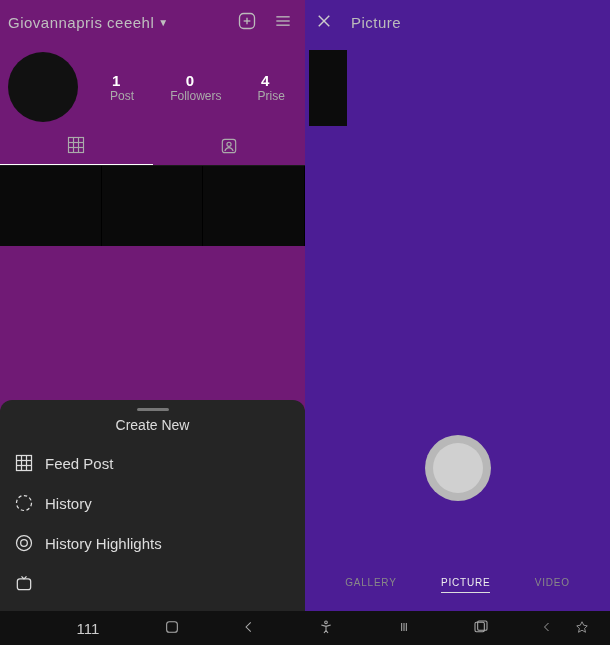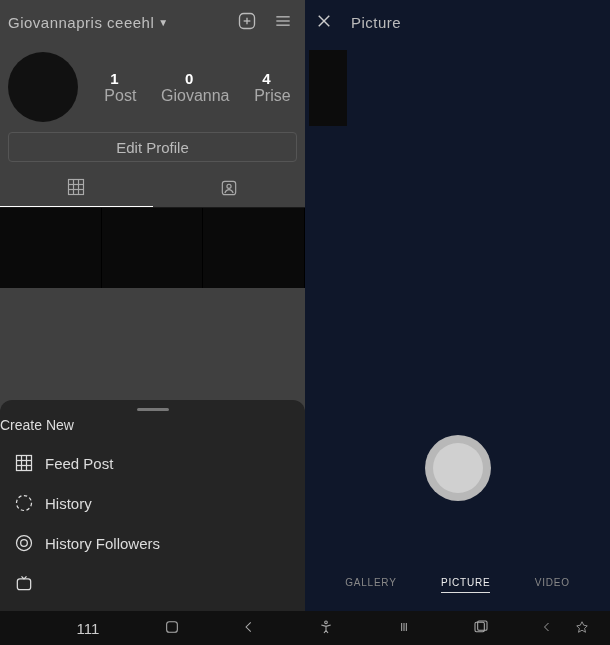"Giovannapris ceeehl" .left-pane { background: #404040 -> #701a75 }
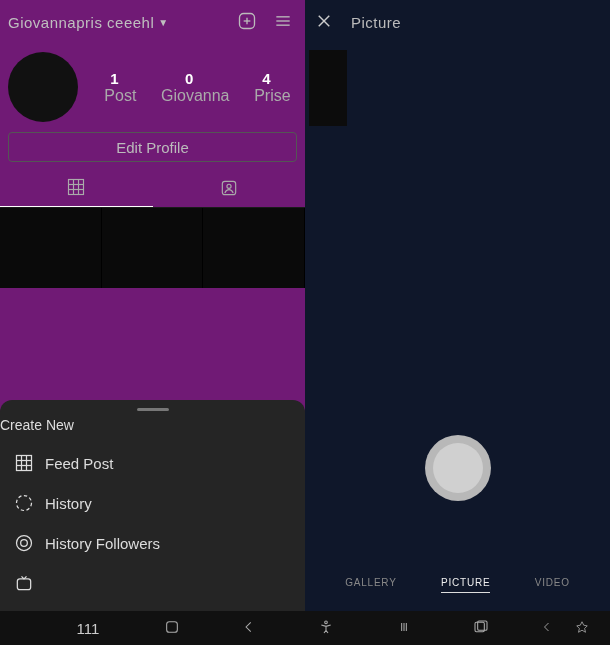"Picture" .right-pane { background: #0f172a -> #4c1d95 }
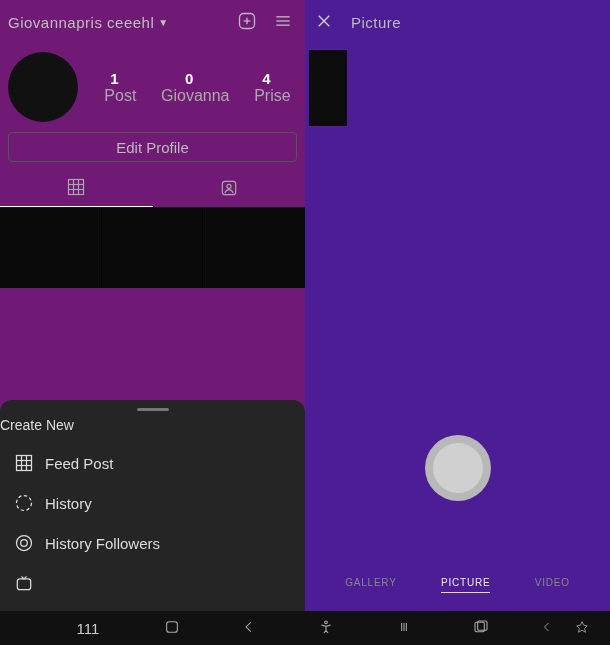"Post" .stat-lbl { font-size: 16px -> 12px }
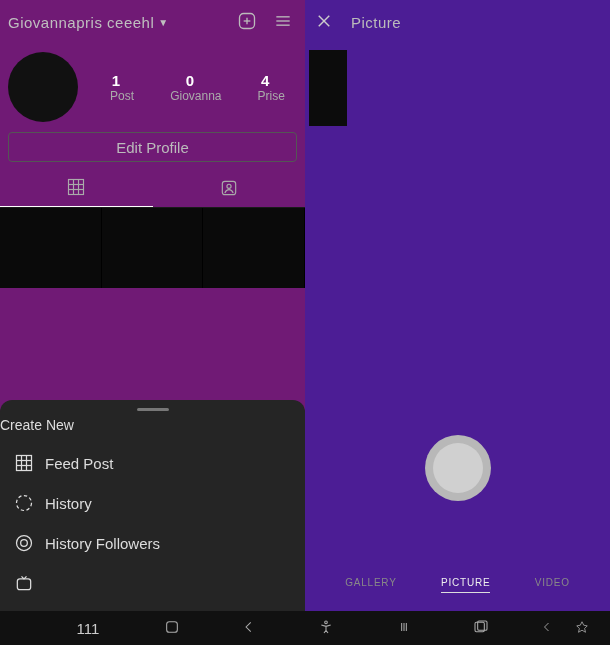"Giovanna" div.stat-lbl { text: Giovanna -> Followers }
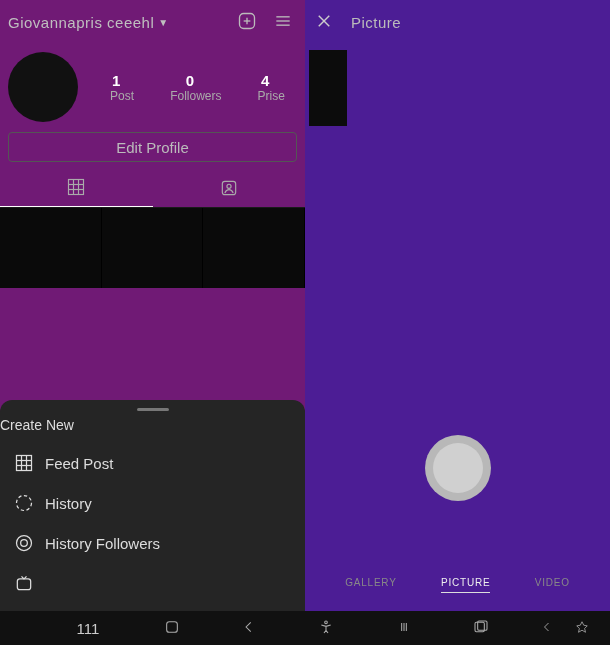"Edit Profile" div.edit-btn { html: <div> <span>Edit Profile</span> </div> -> none }
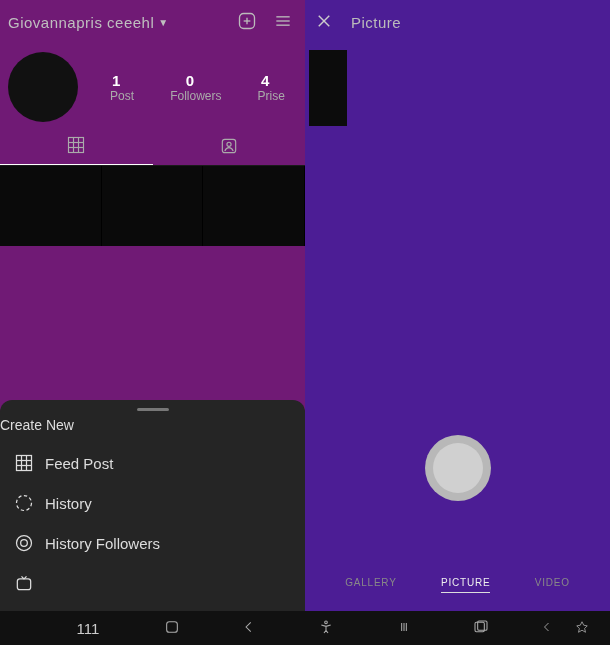"Create New" .sheet-title { text-align: left -> center }
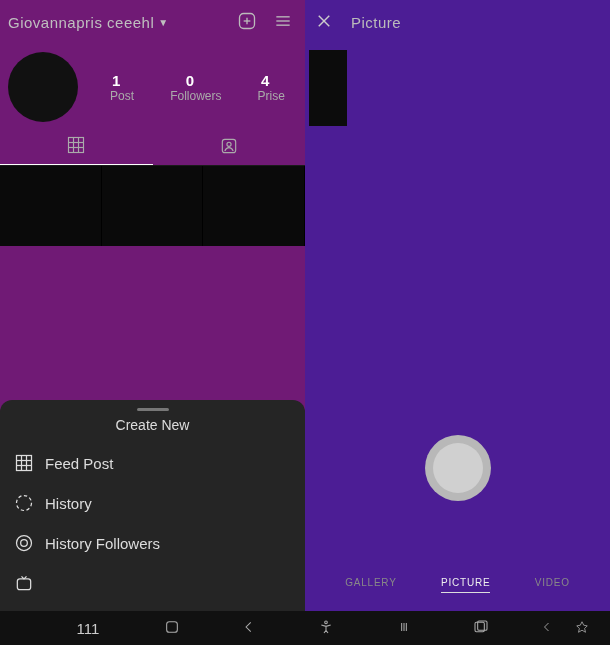"History Followers" span { text: Followers -> Highlights }
